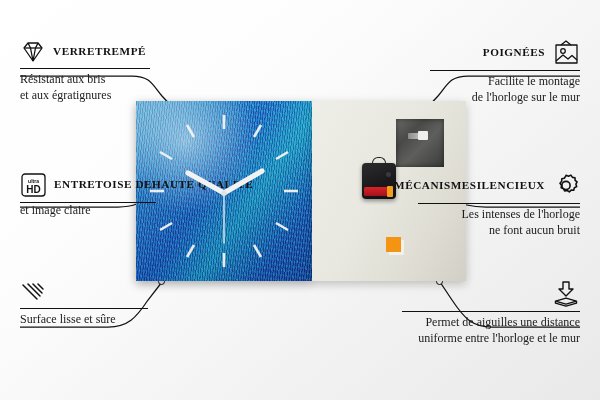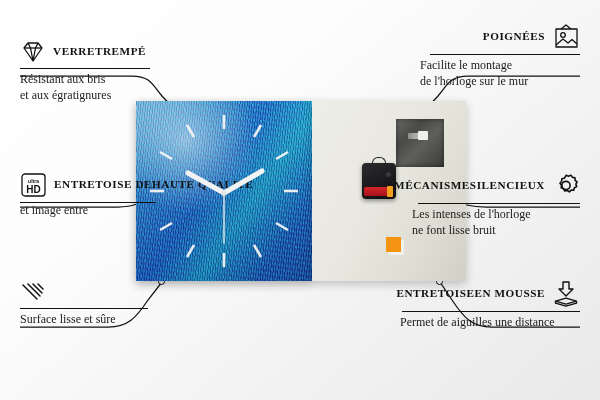"POIGNÉES" div.feature { top: 24px -> 40px }
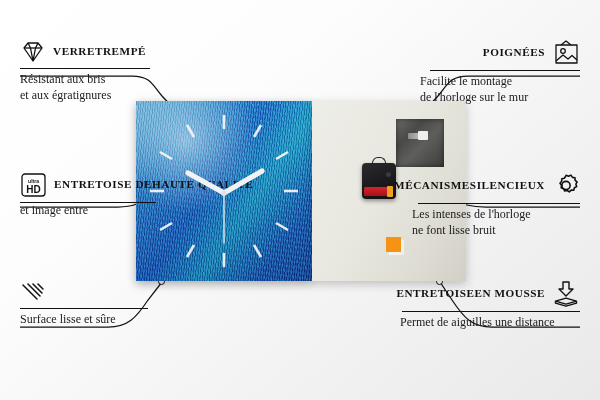"Facilite le montage" .feature.right .sub { text-align: none -> right }
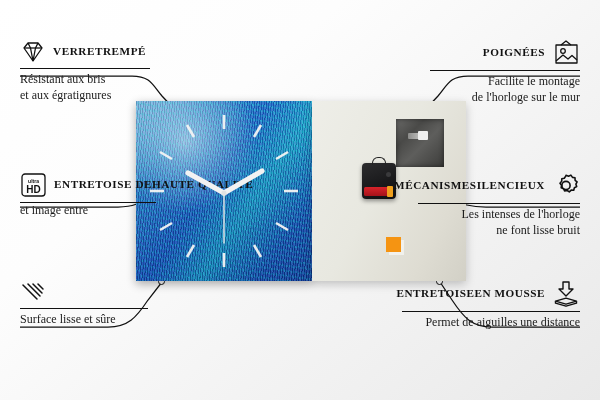"et image entre" div.sub { text: entre -> claire }
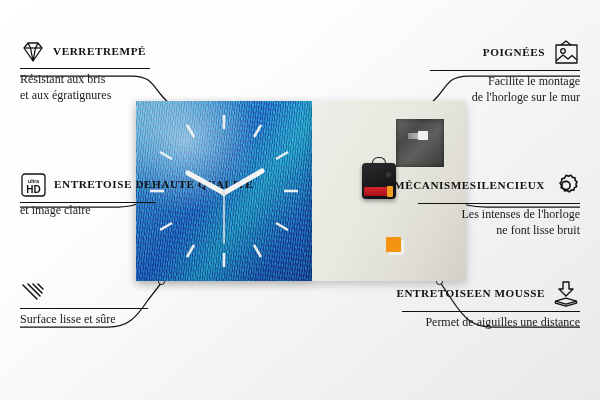"ne font lisse bruit" div.sub { text: lisse -> aucun }
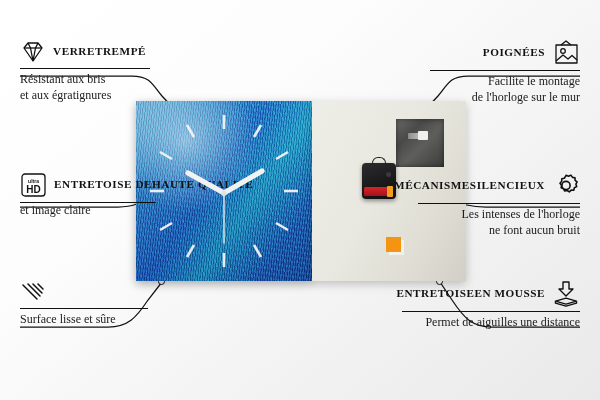"ENTRETOISE" div.titles { html: <div> <span>ENTRETOISE</span> <span>EN MOUSSE</span> </div> -> none }
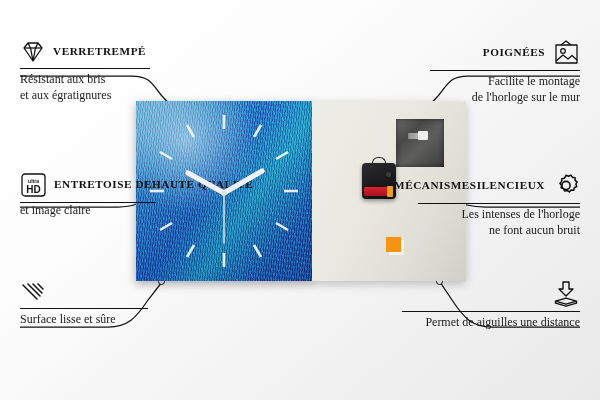"uniforme entre l'horloge et le" div.sub { html: none -> <div>uniforme entre l'horloge et le mur</div> }
